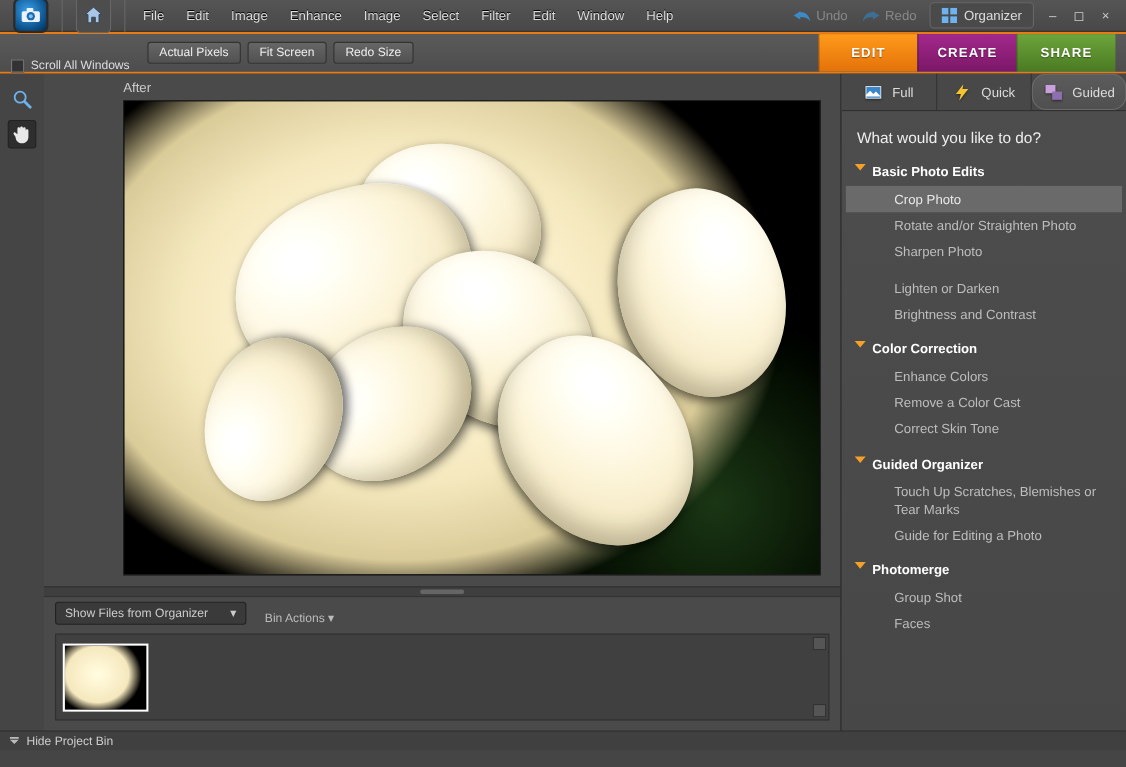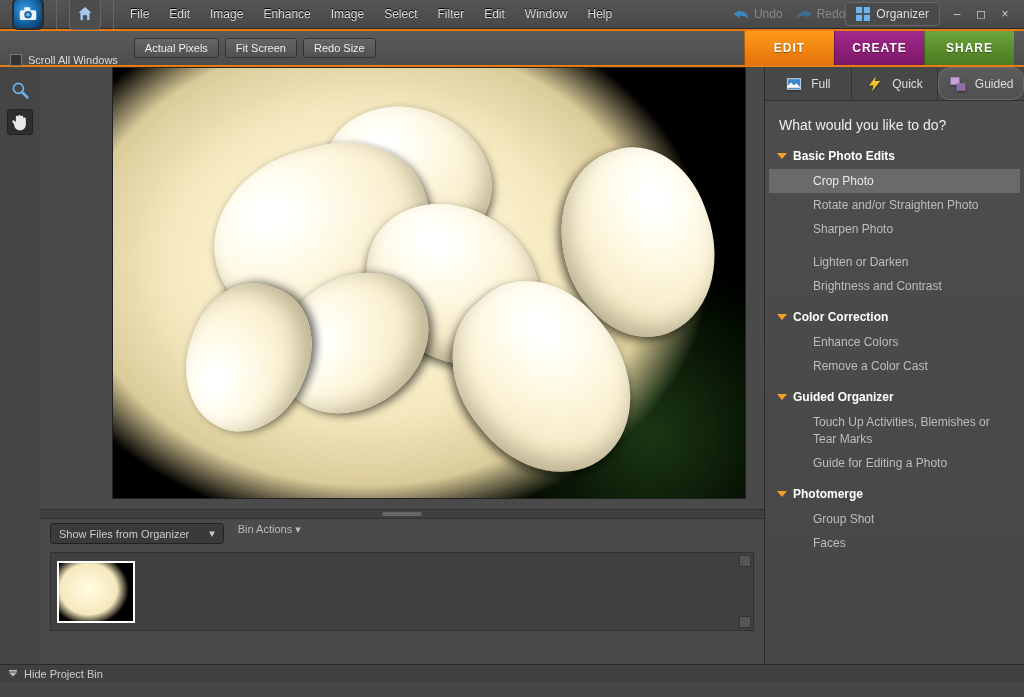"Undo" .undo-redo { margin-right: none -> 12px }
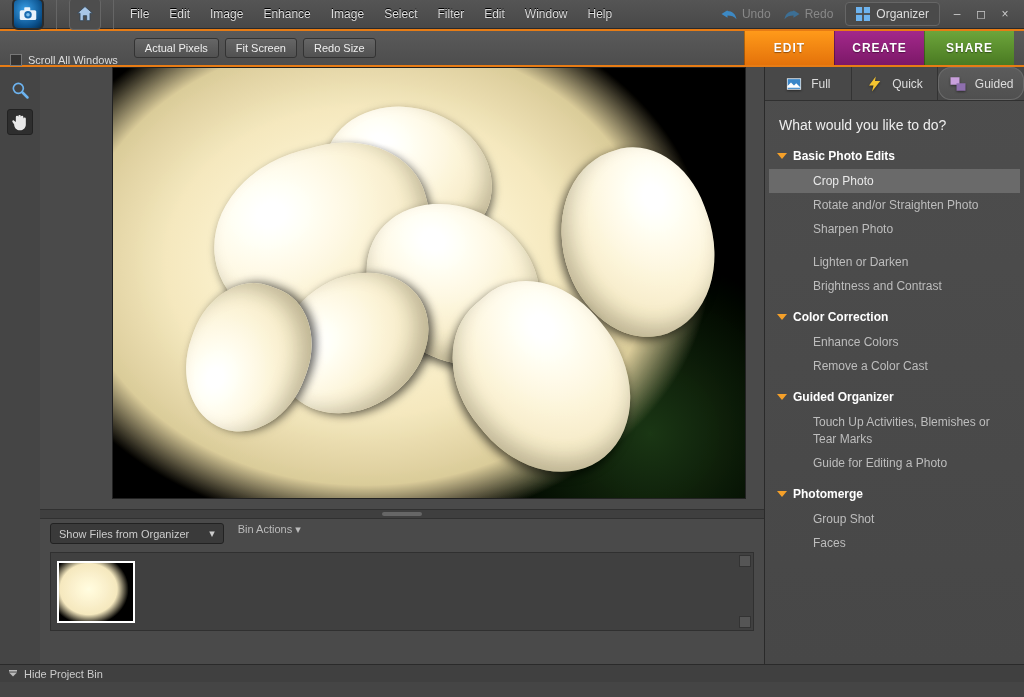"After" div.canvas-label { html: none -> <div>After</div> }
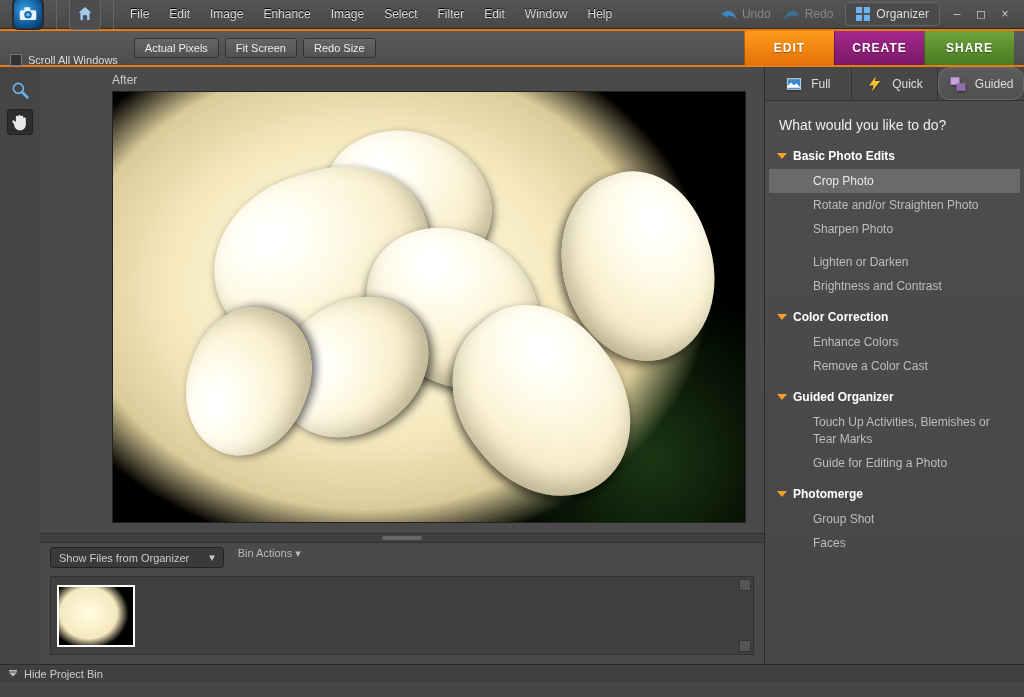"Basic Photo Edits" .section-h { align-items: center -> none }
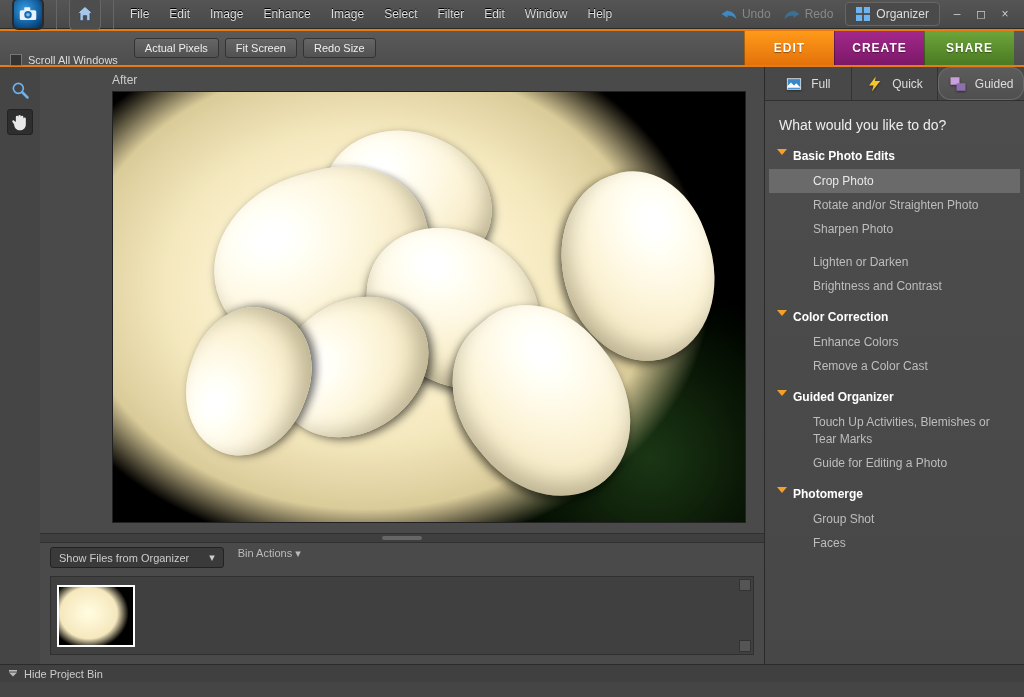"Correct Skin Tone" div.item { html: none -> <div>Correct Skin Tone</div> }
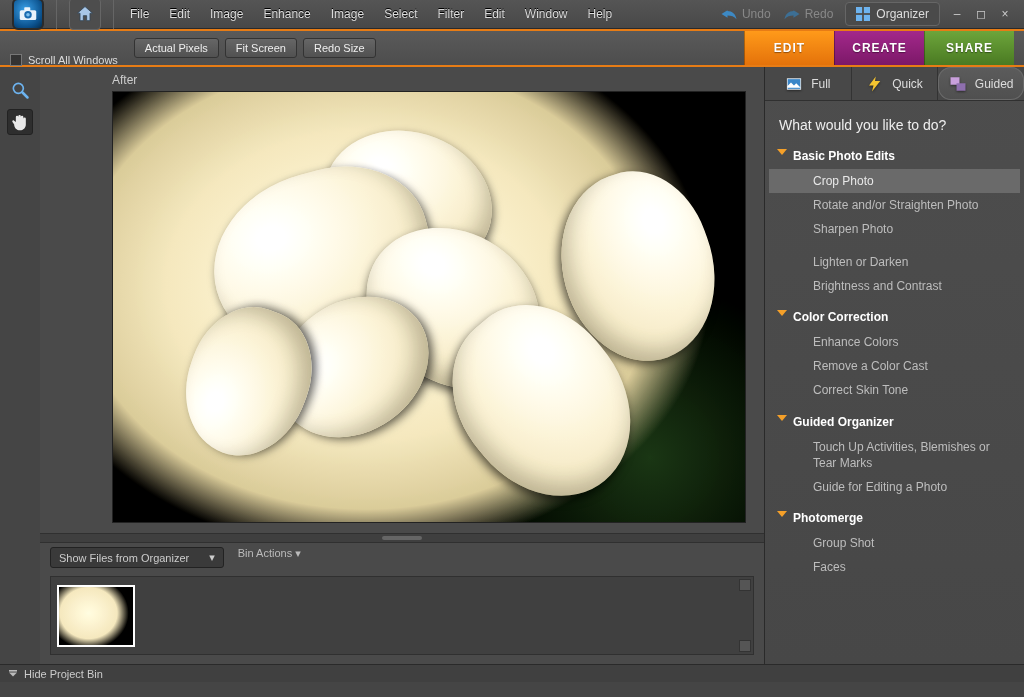"Touch Up Activities, Blemishes or" div.item { text: Activities -> Scratches }
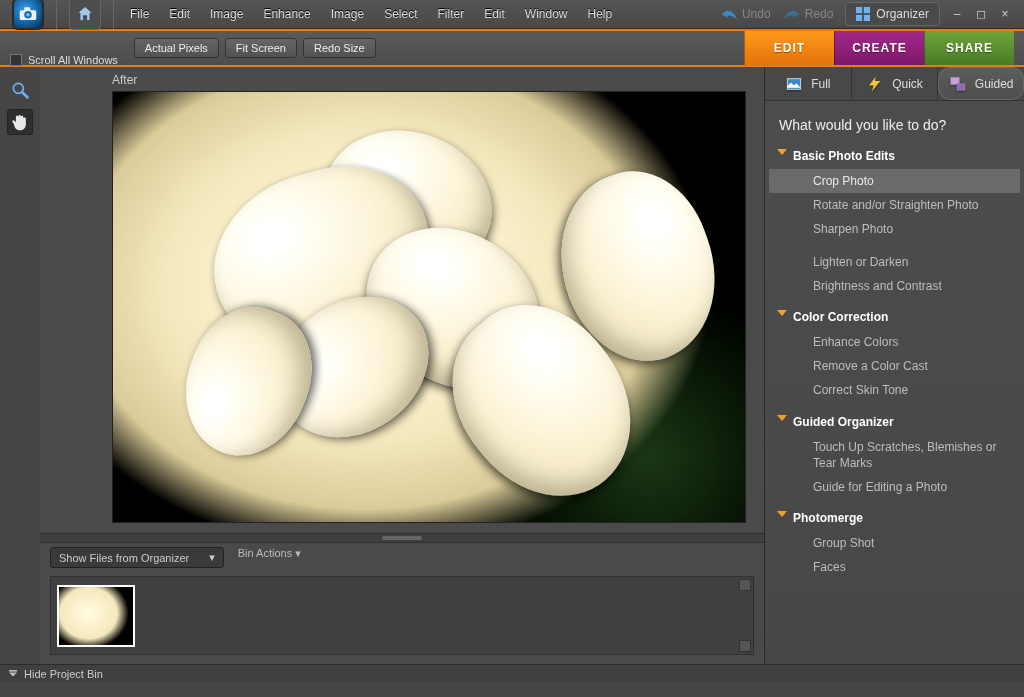"Show Files from Organizer" .bin-controls { align-items: flex-start -> flex-end; gap: 14px -> none }
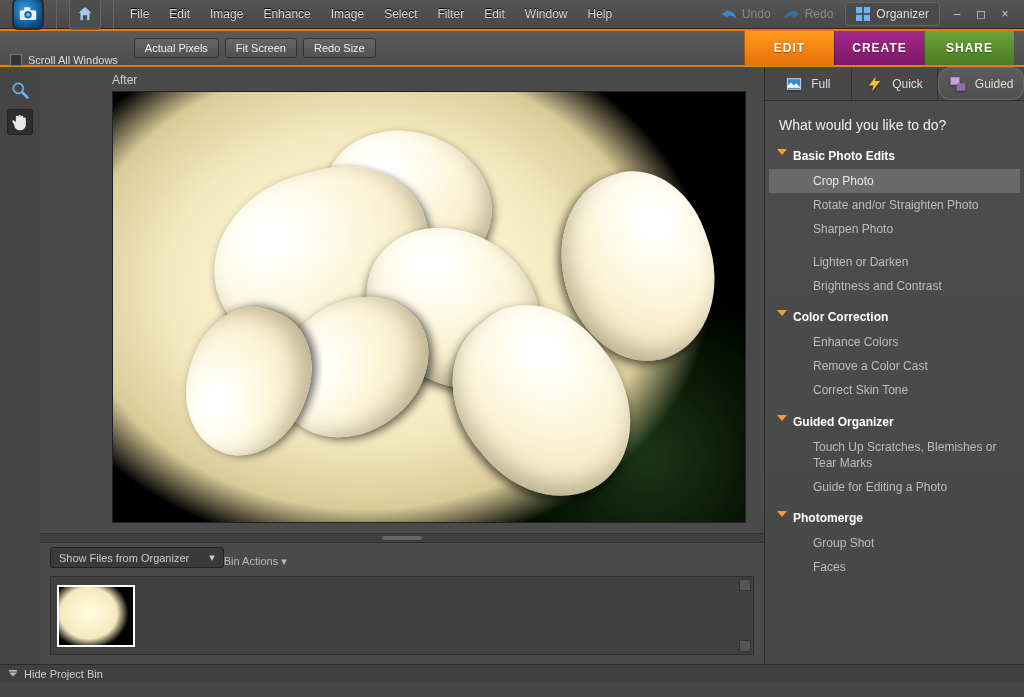"Bin Actions ▾" .bin-actions { padding-left: none -> 17px }
